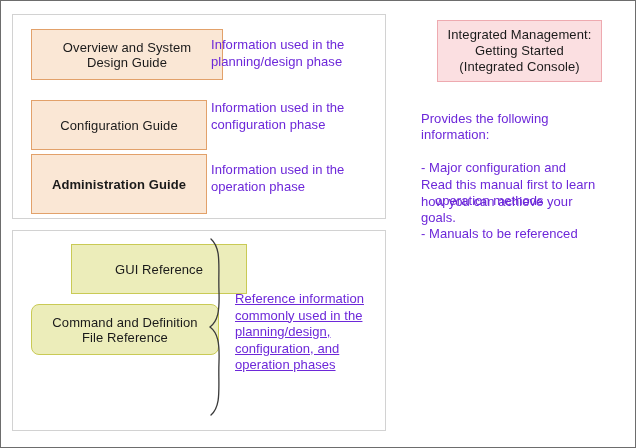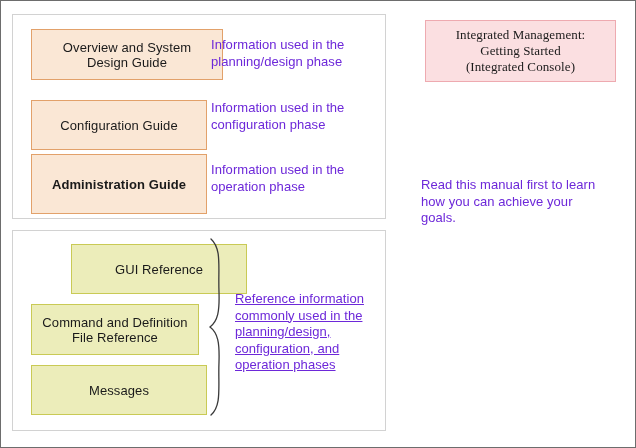"Integrated Management:" #box-integrated { font-family: Liberation Serif, serif -> none; left: 424px -> 436px; width: 191px -> 165px }
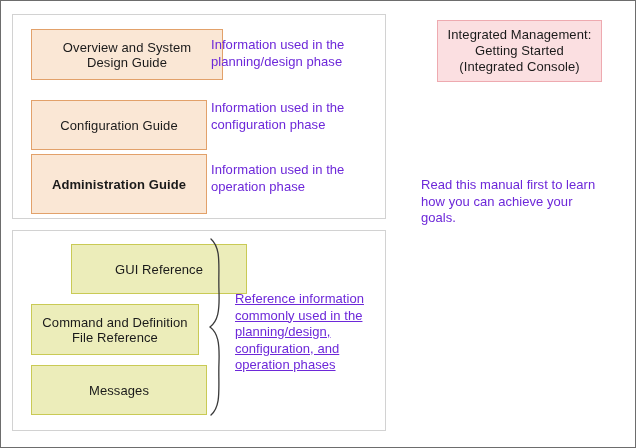"Provides the following" div.desc { html: none -> <div> <span>Provides the following information:</span> <span>- Major configuration and</span> <span>operation methods</span> <span>- Manuals to be referenced</span> </div> }
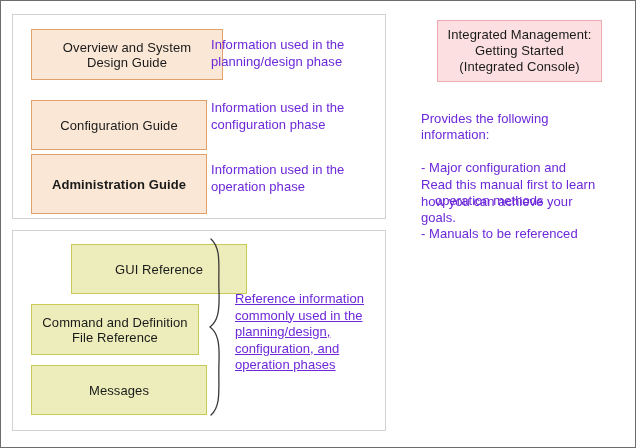"Command and Definition" #box-command { border-radius: none -> 8px; width: 168px -> 188px }
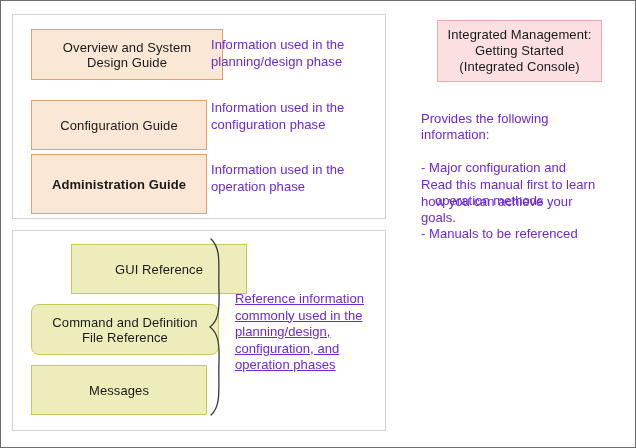"Messages" div.box { html: <div>Messages</div> -> none }
